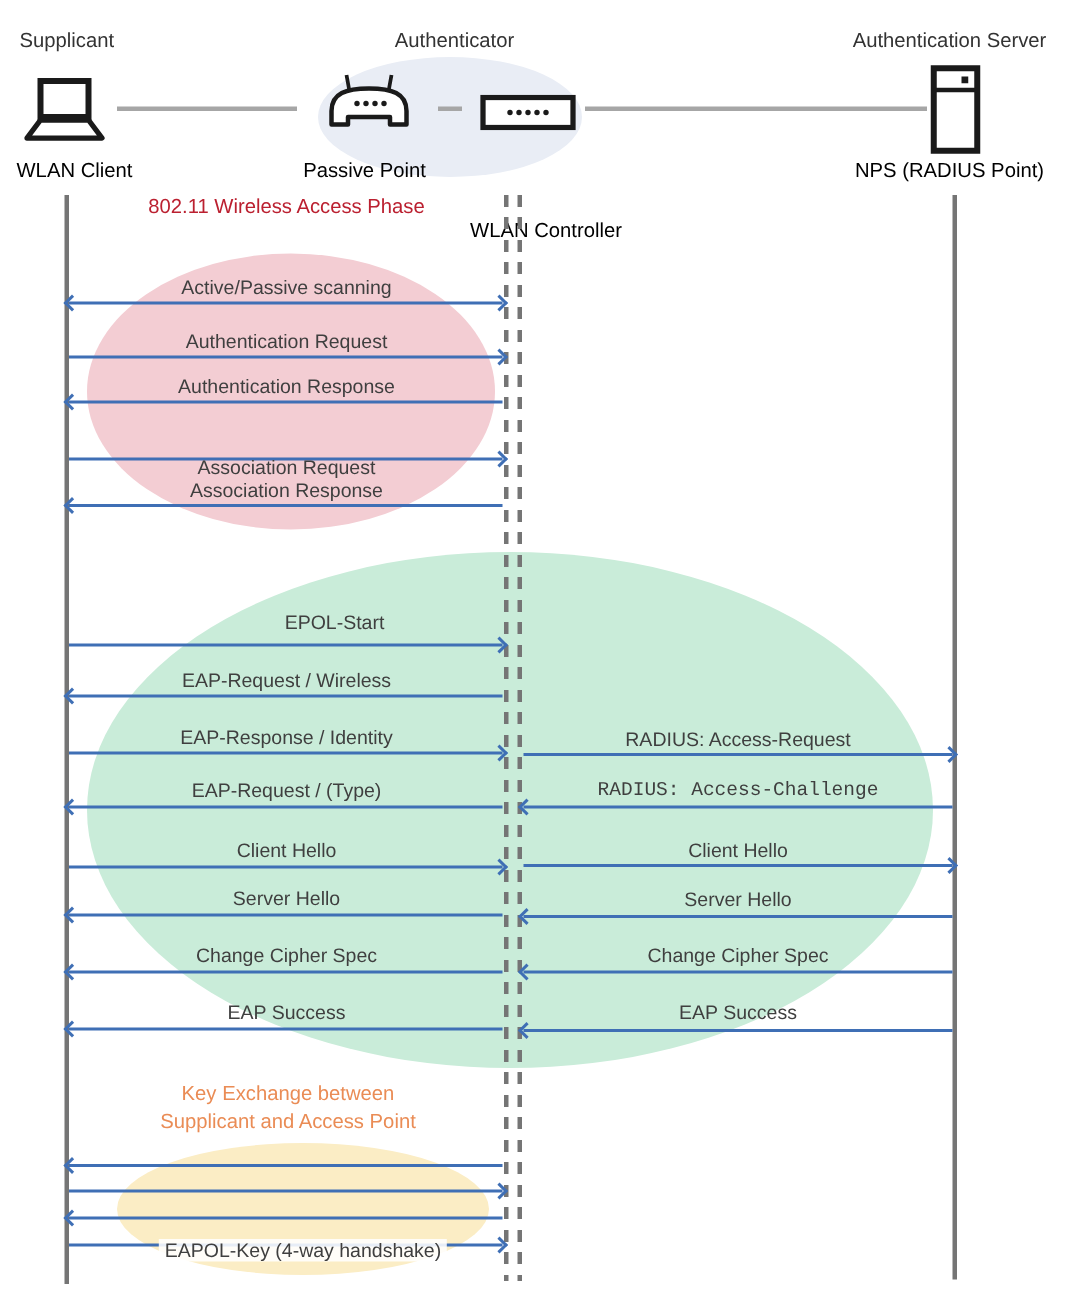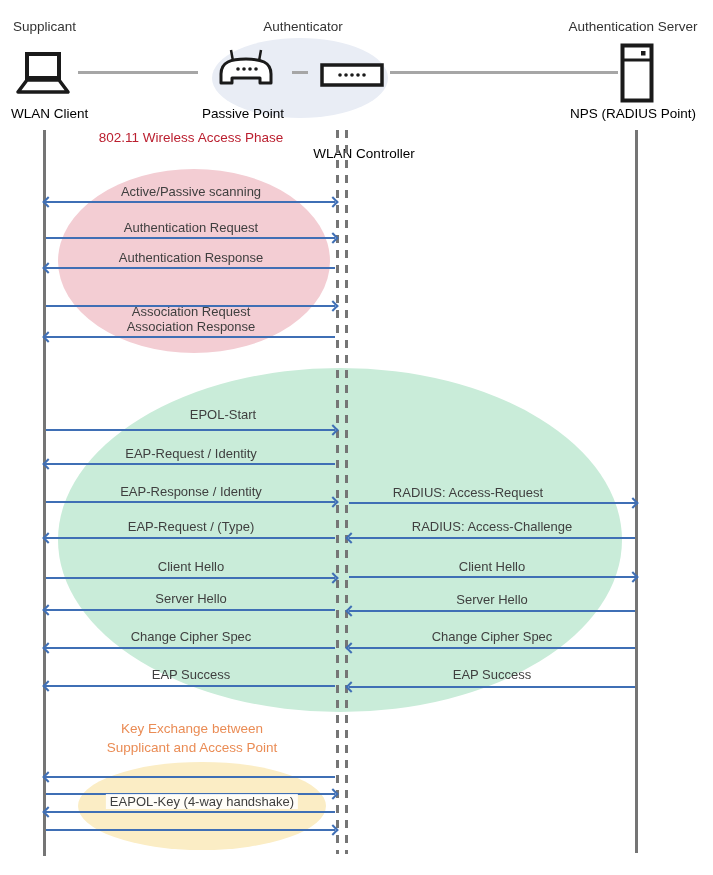"EAP-Request / Identity" div.mlabel { text: Identity -> Wireless }
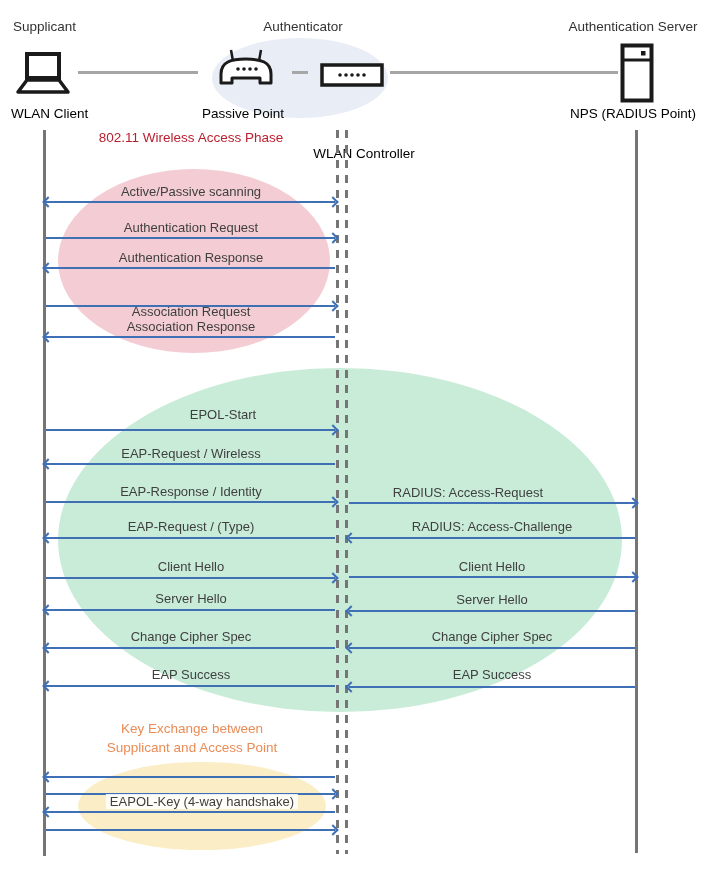"RADIUS: Access-Request" div.mlabel { left: 468px -> 492px }
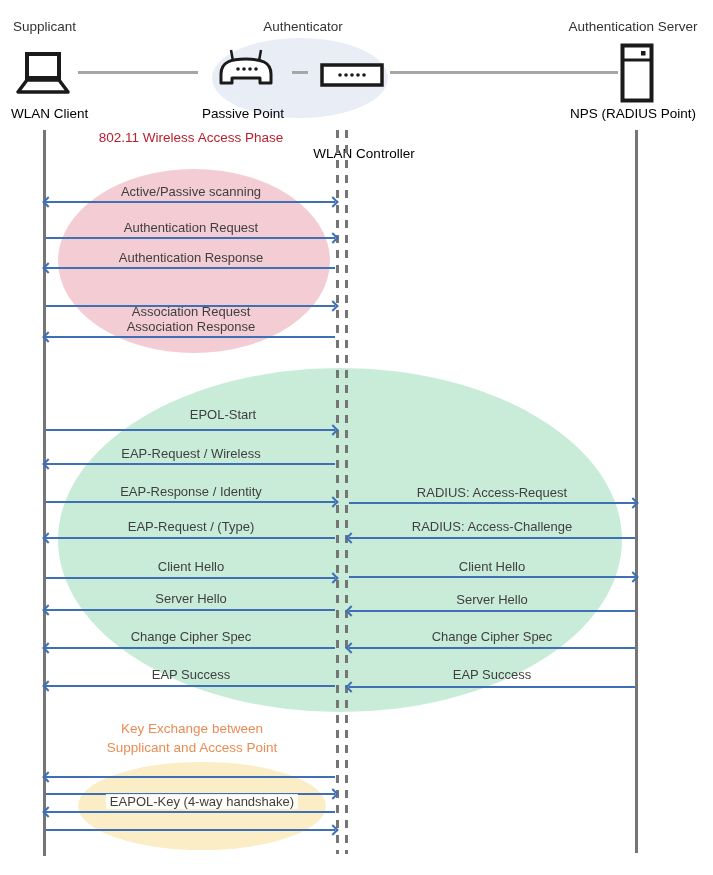"RADIUS: Access-Challenge" div.mlabel { font-family: none -> Liberation Mono, monospace }
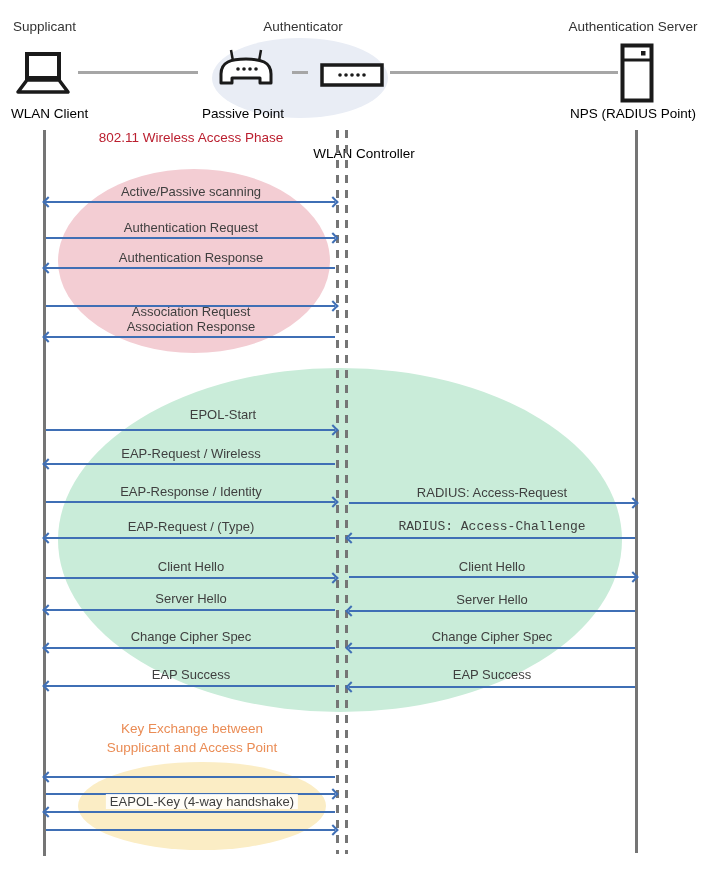"EAPOL-Key (4-way handshake)" .mlabel.boxed { margin-top: none -> 32px }
